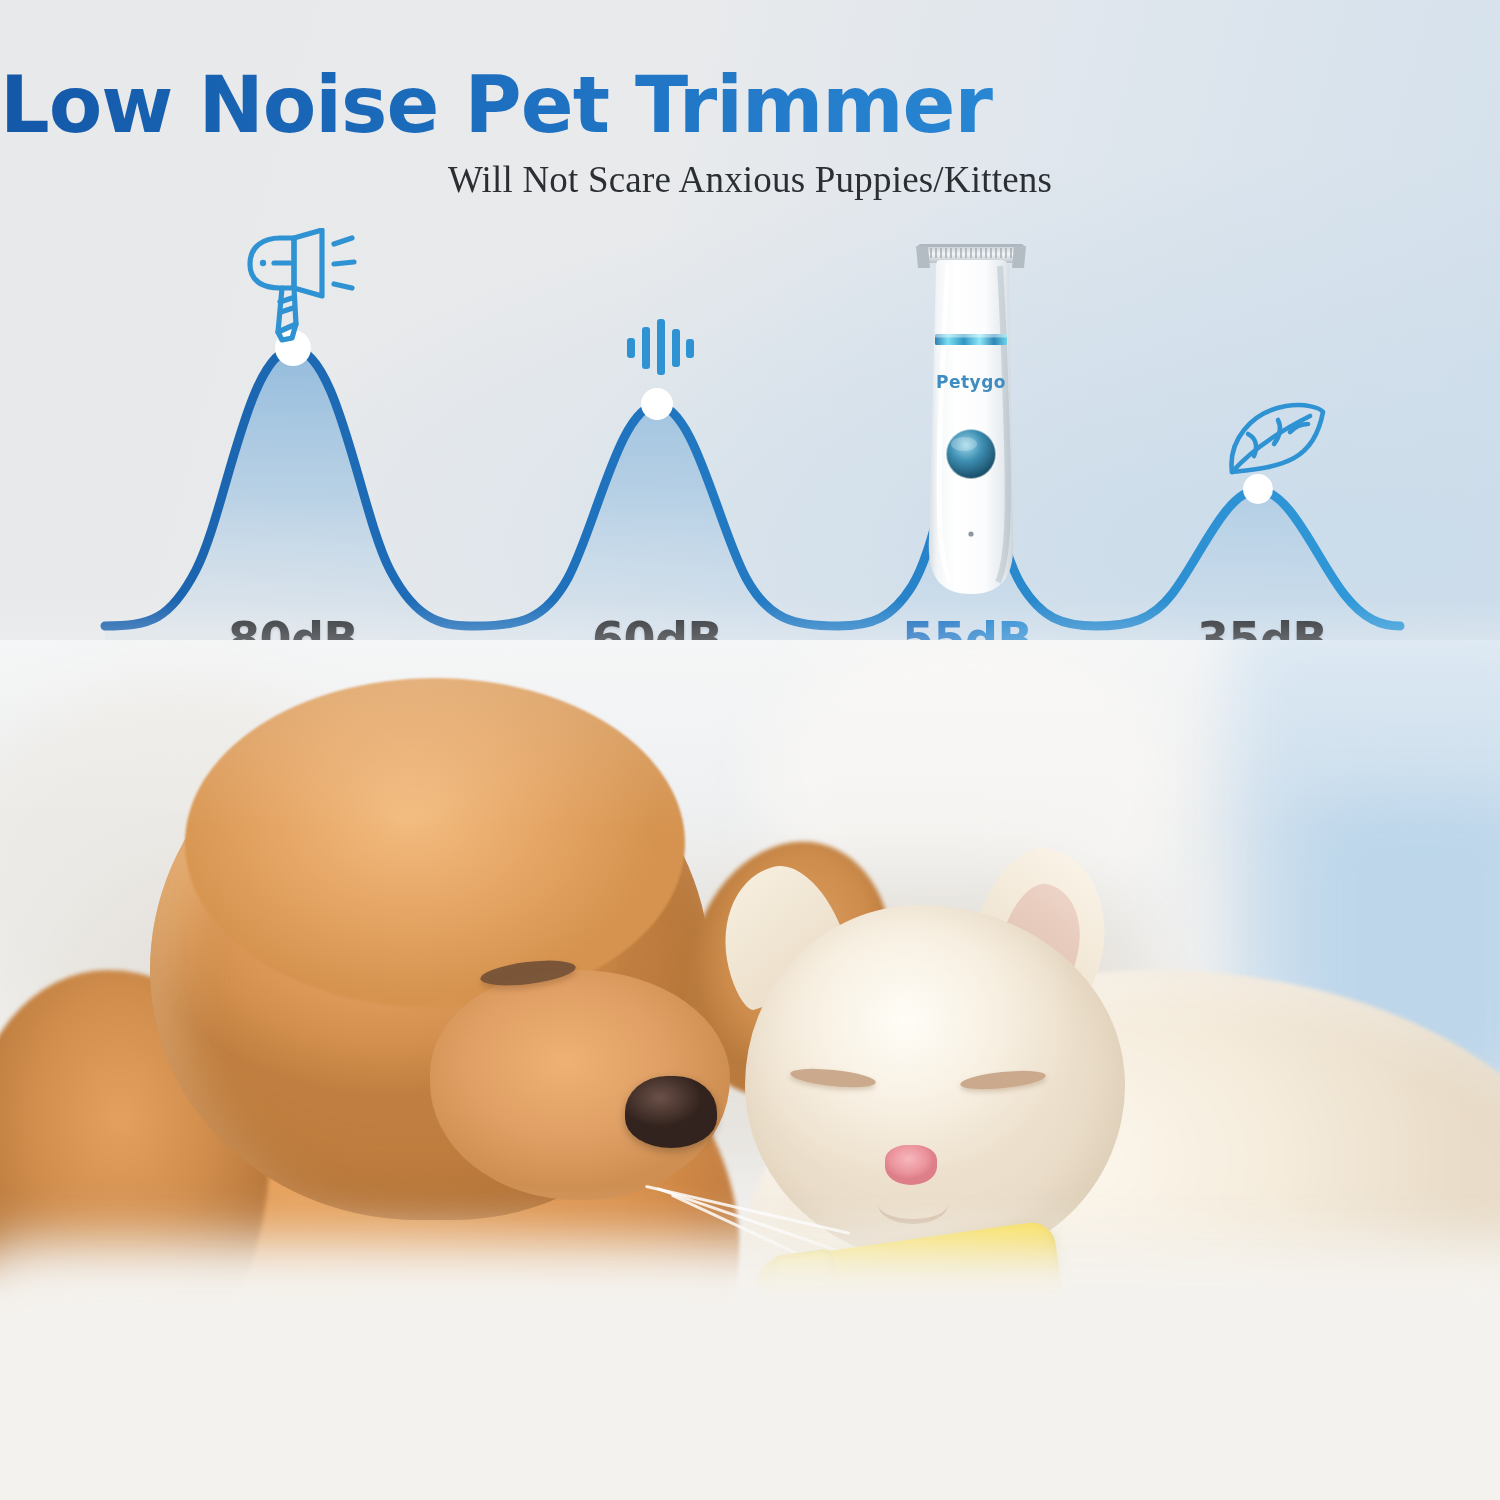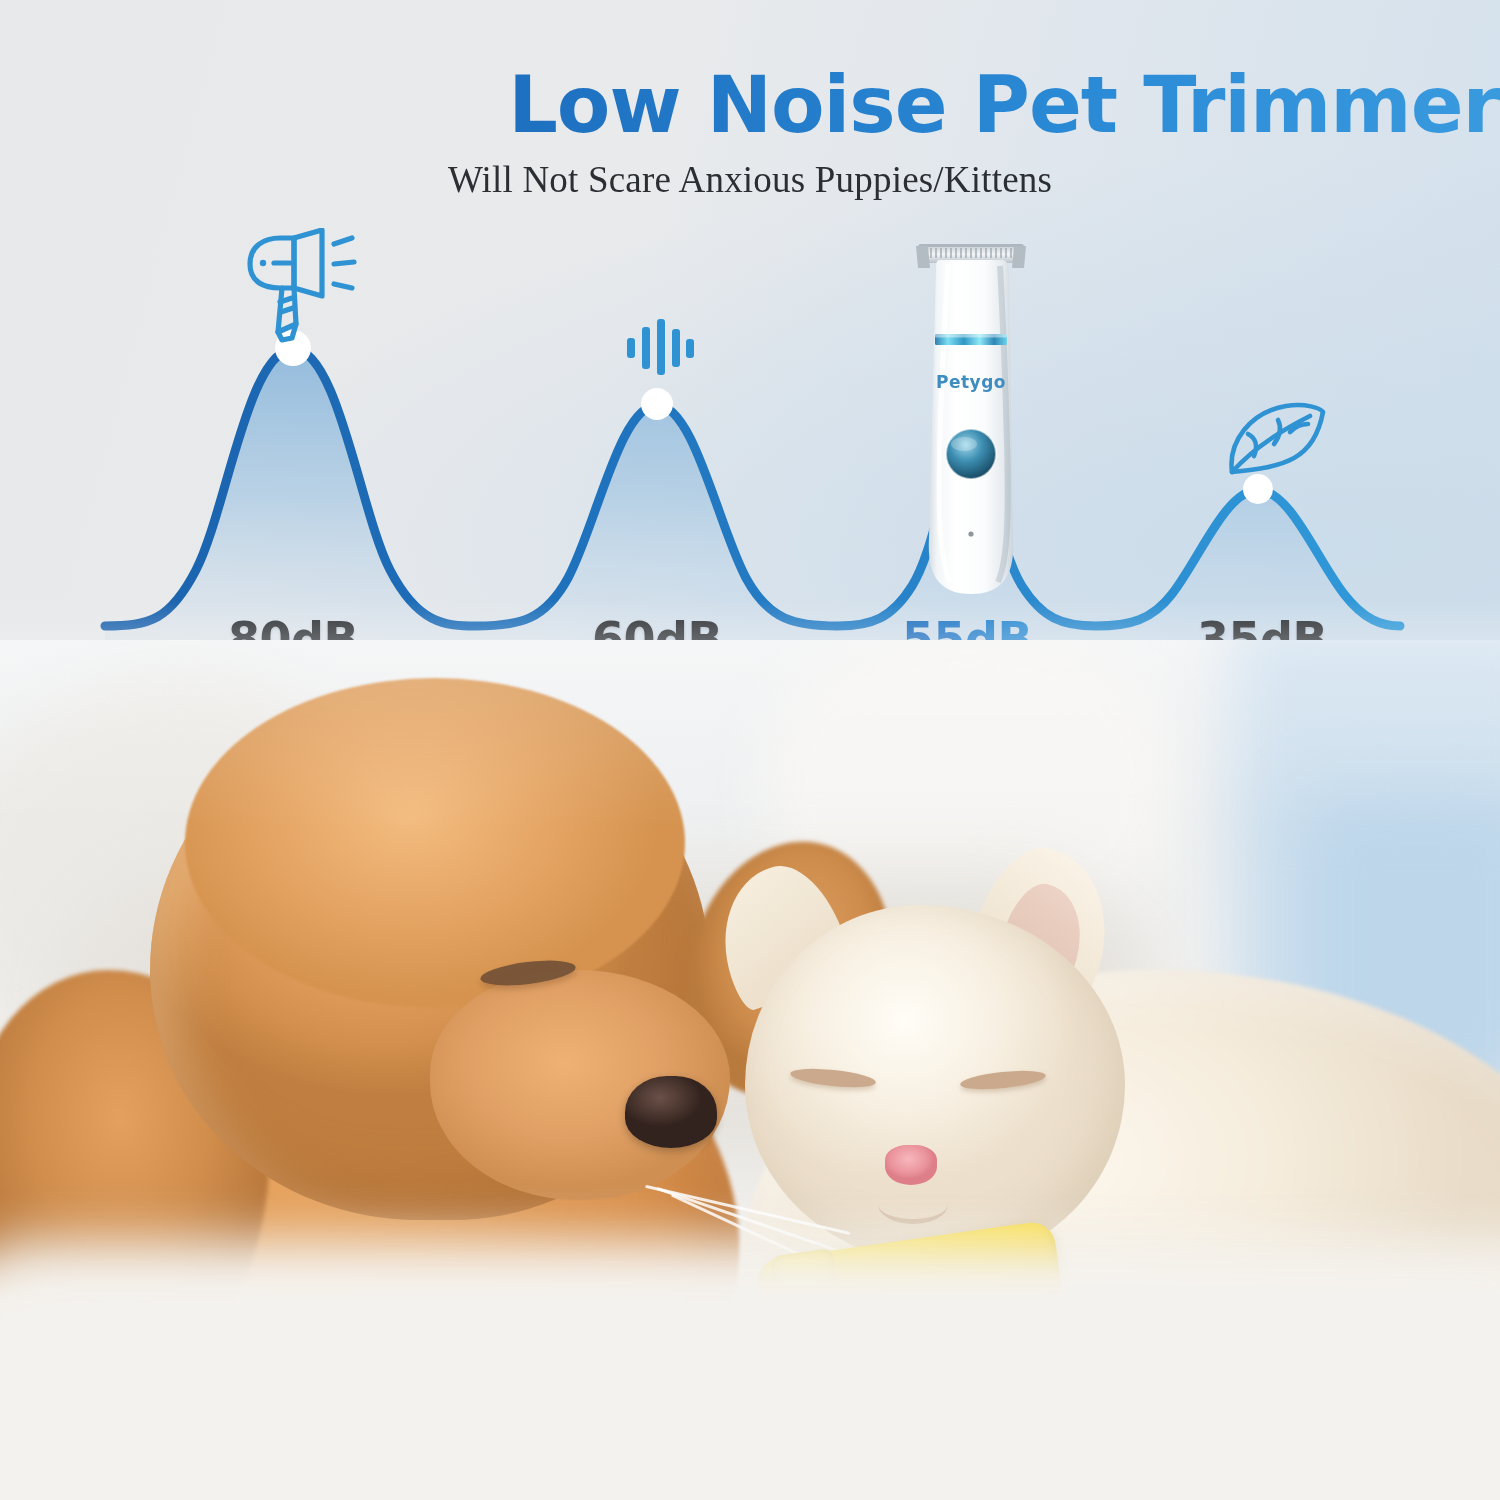"Low Noise Pet Trimmer" .title { text-align: right -> left }
